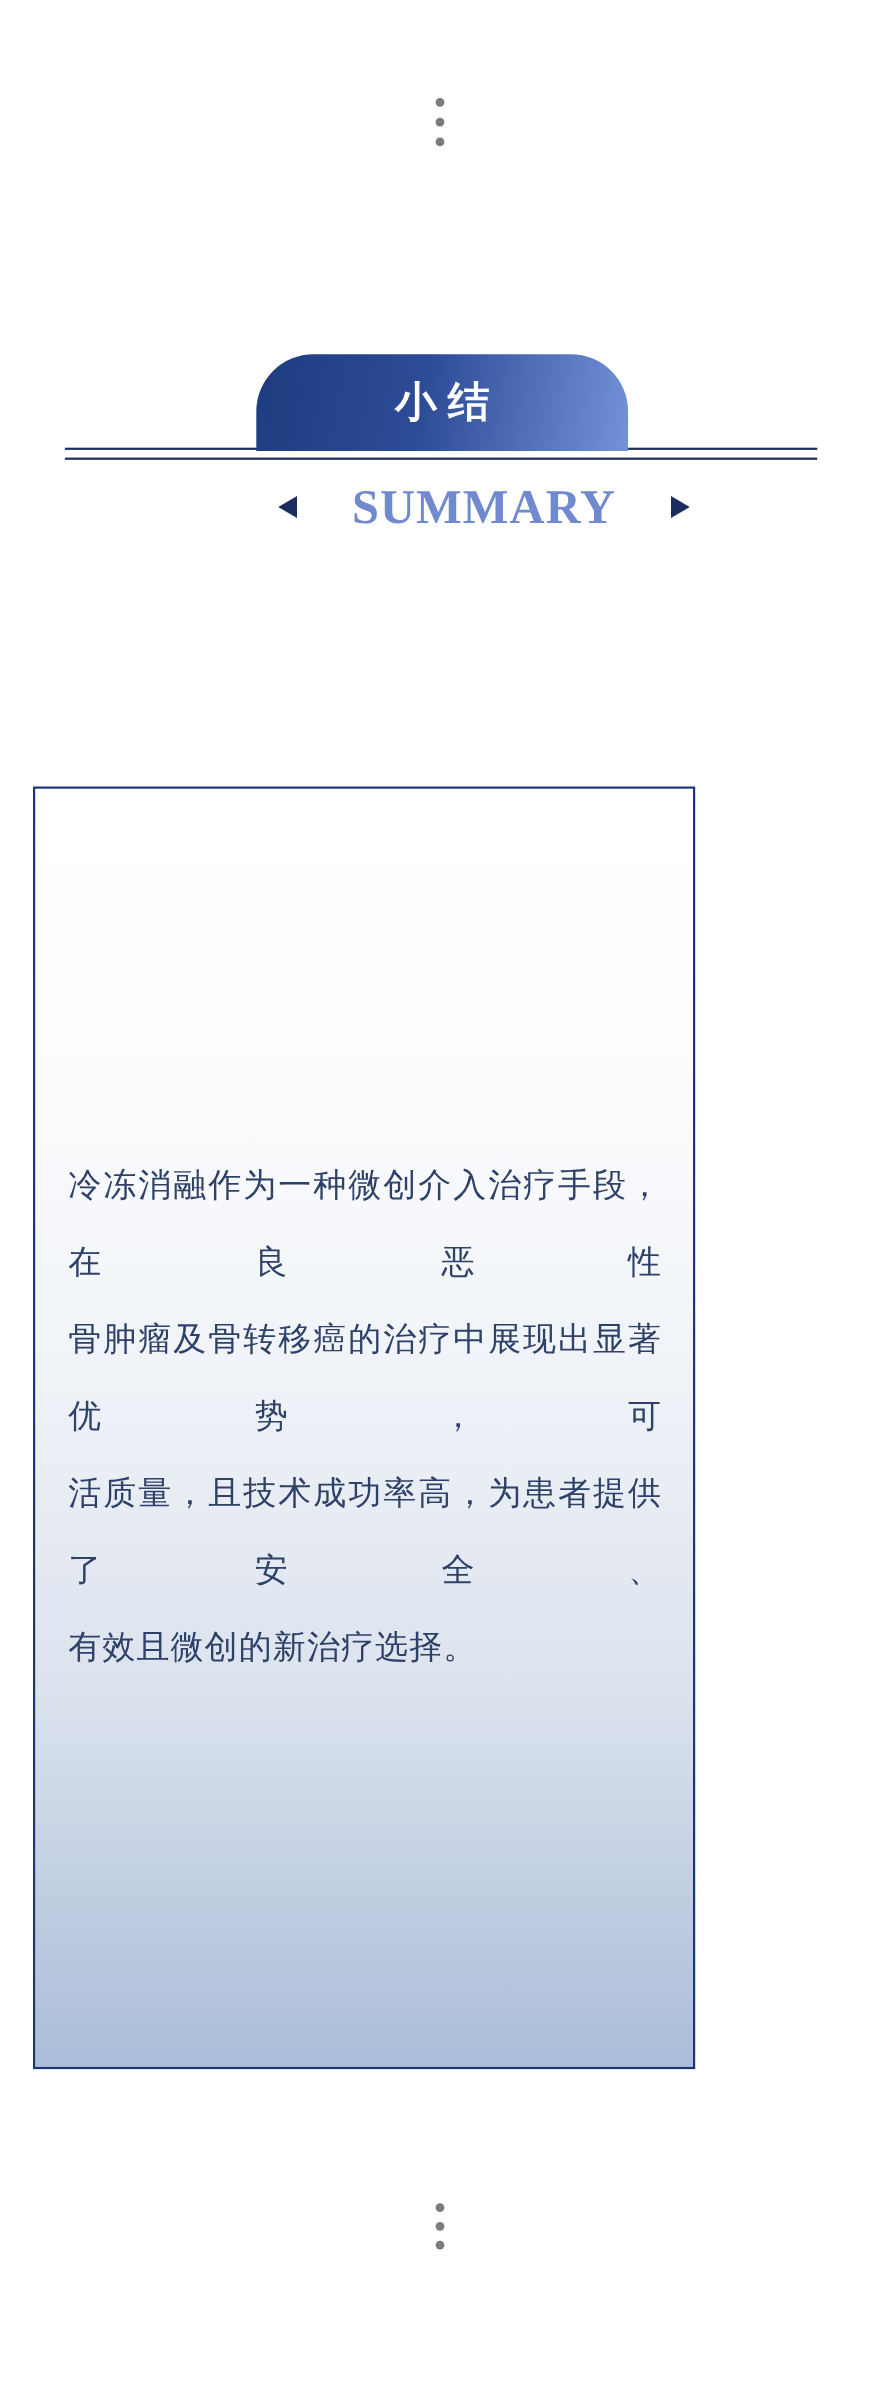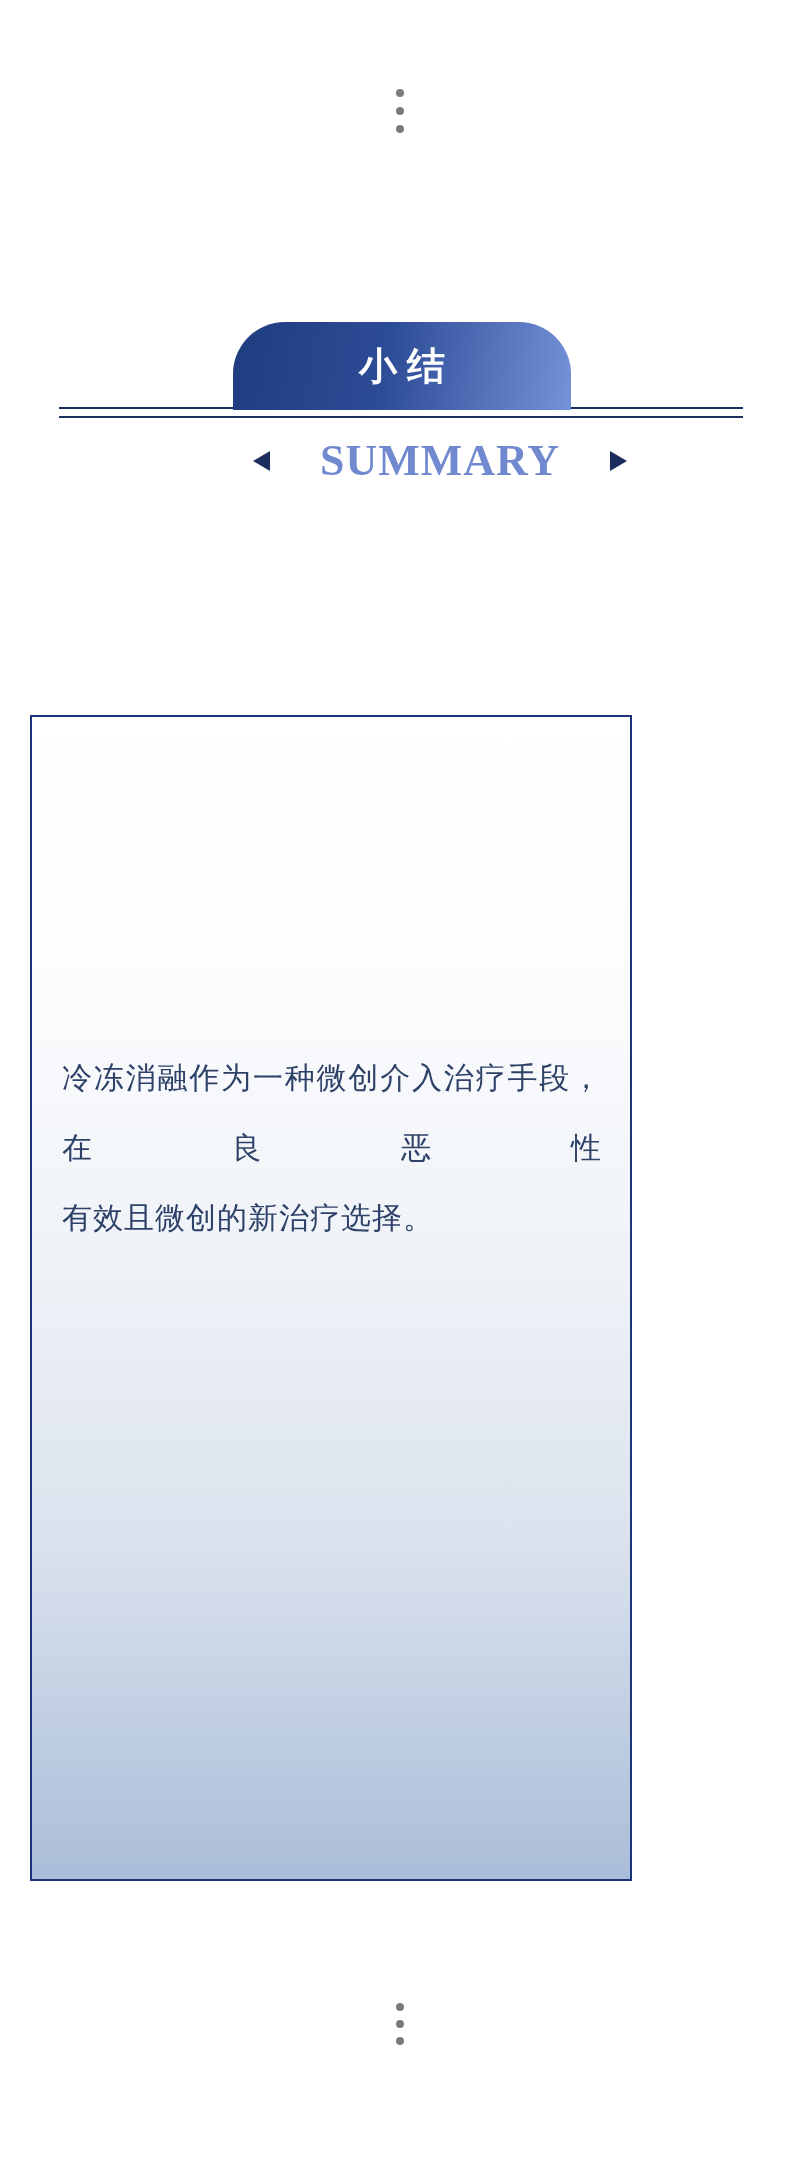"骨肿瘤及骨转移癌的治疗中展现出显著优势，可" div.para-line { html: none -> <div>骨肿瘤及骨转移癌的治疗中展现出显著优势，可</div> }
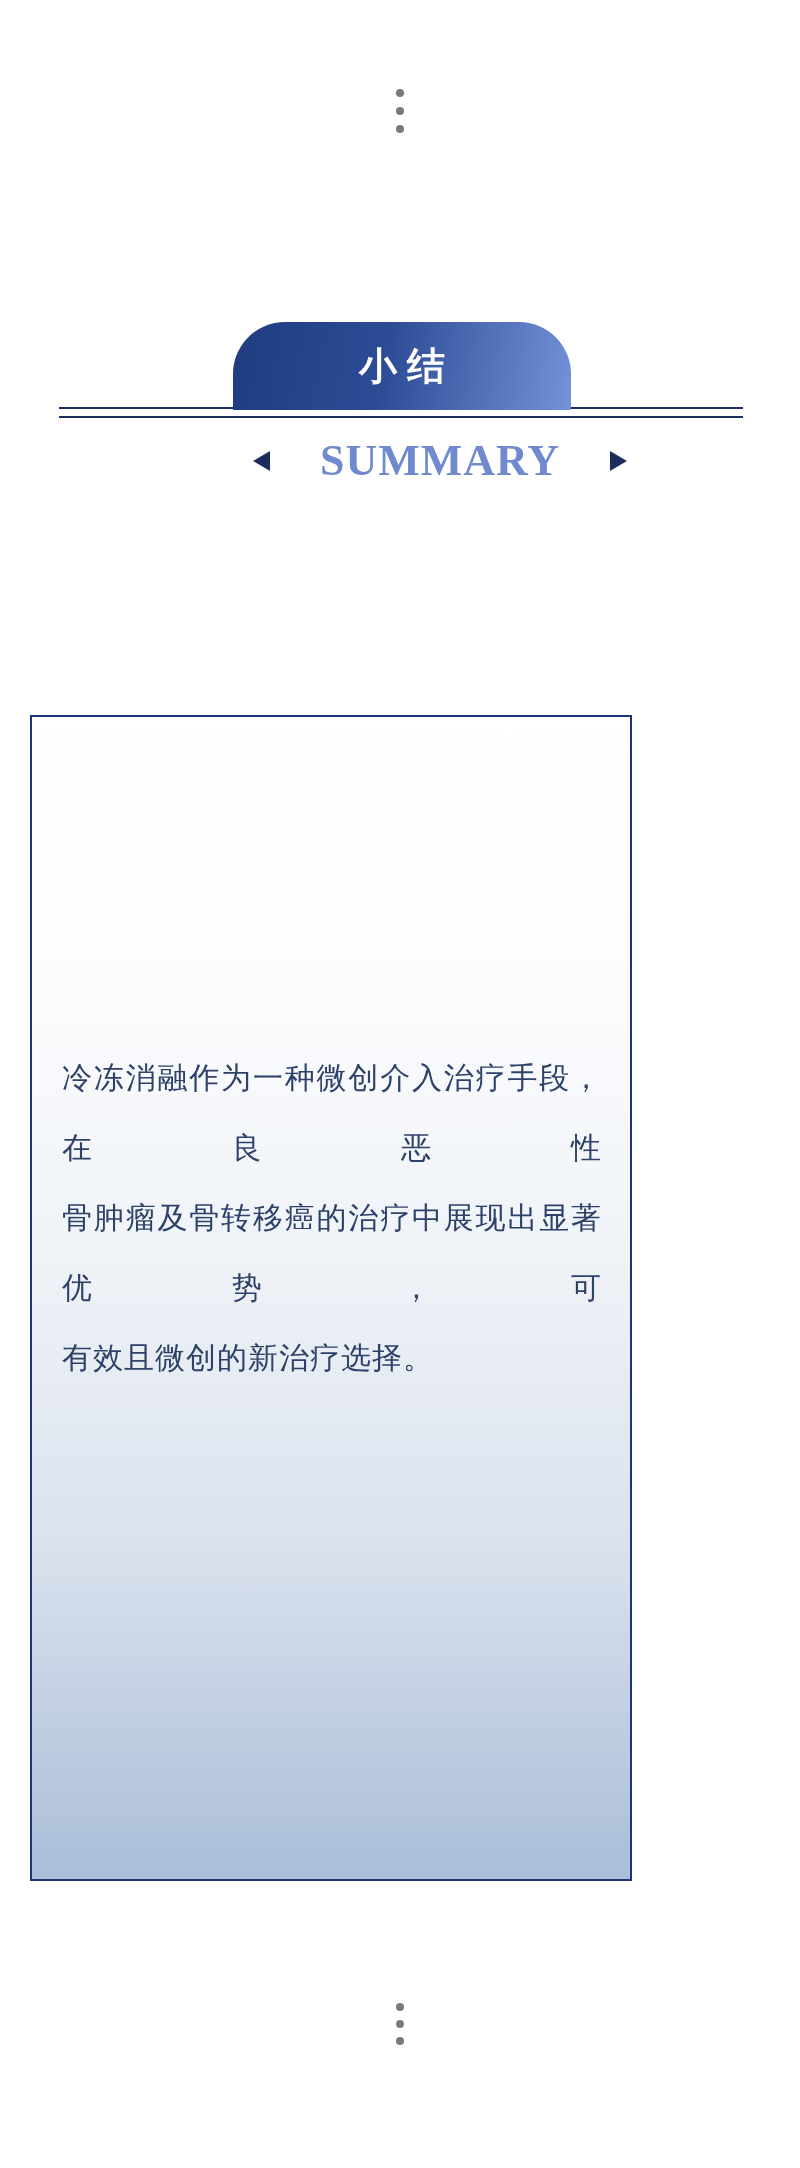"活质量，且技术成功率高，为患者提供了安全、" div.para-line { html: none -> <div>活质量，且技术成功率高，为患者提供了安全、</div> }
